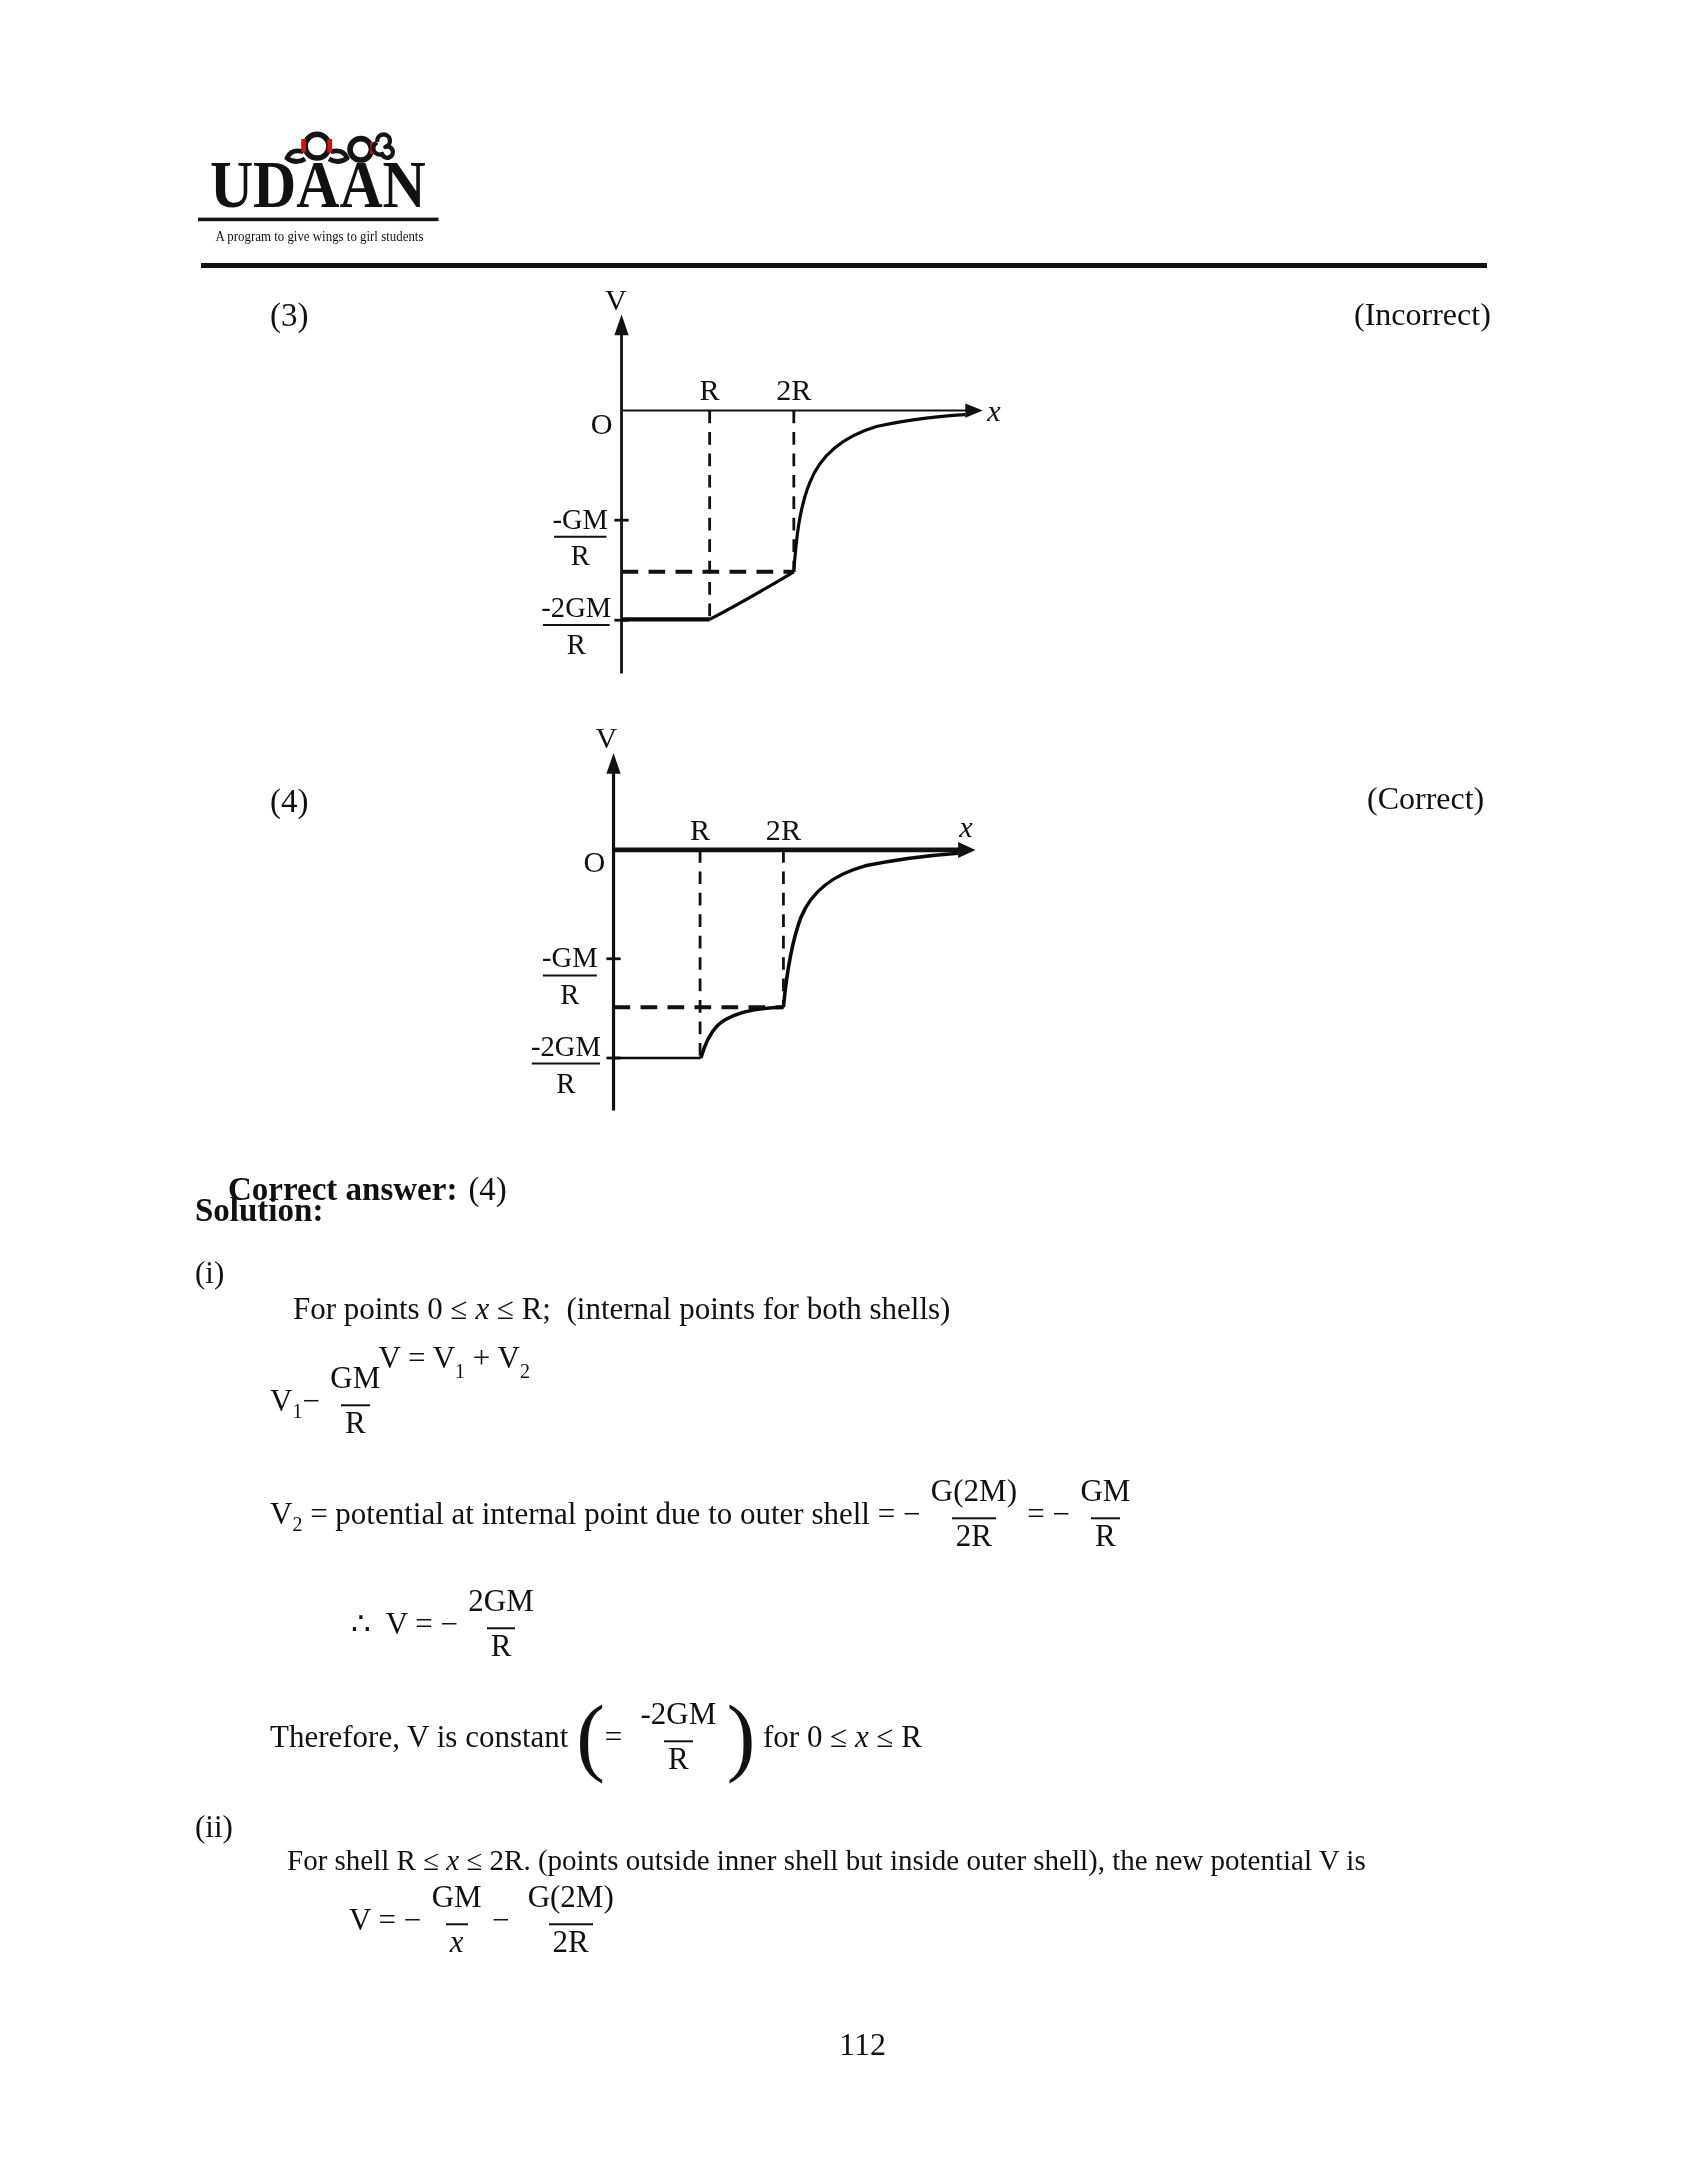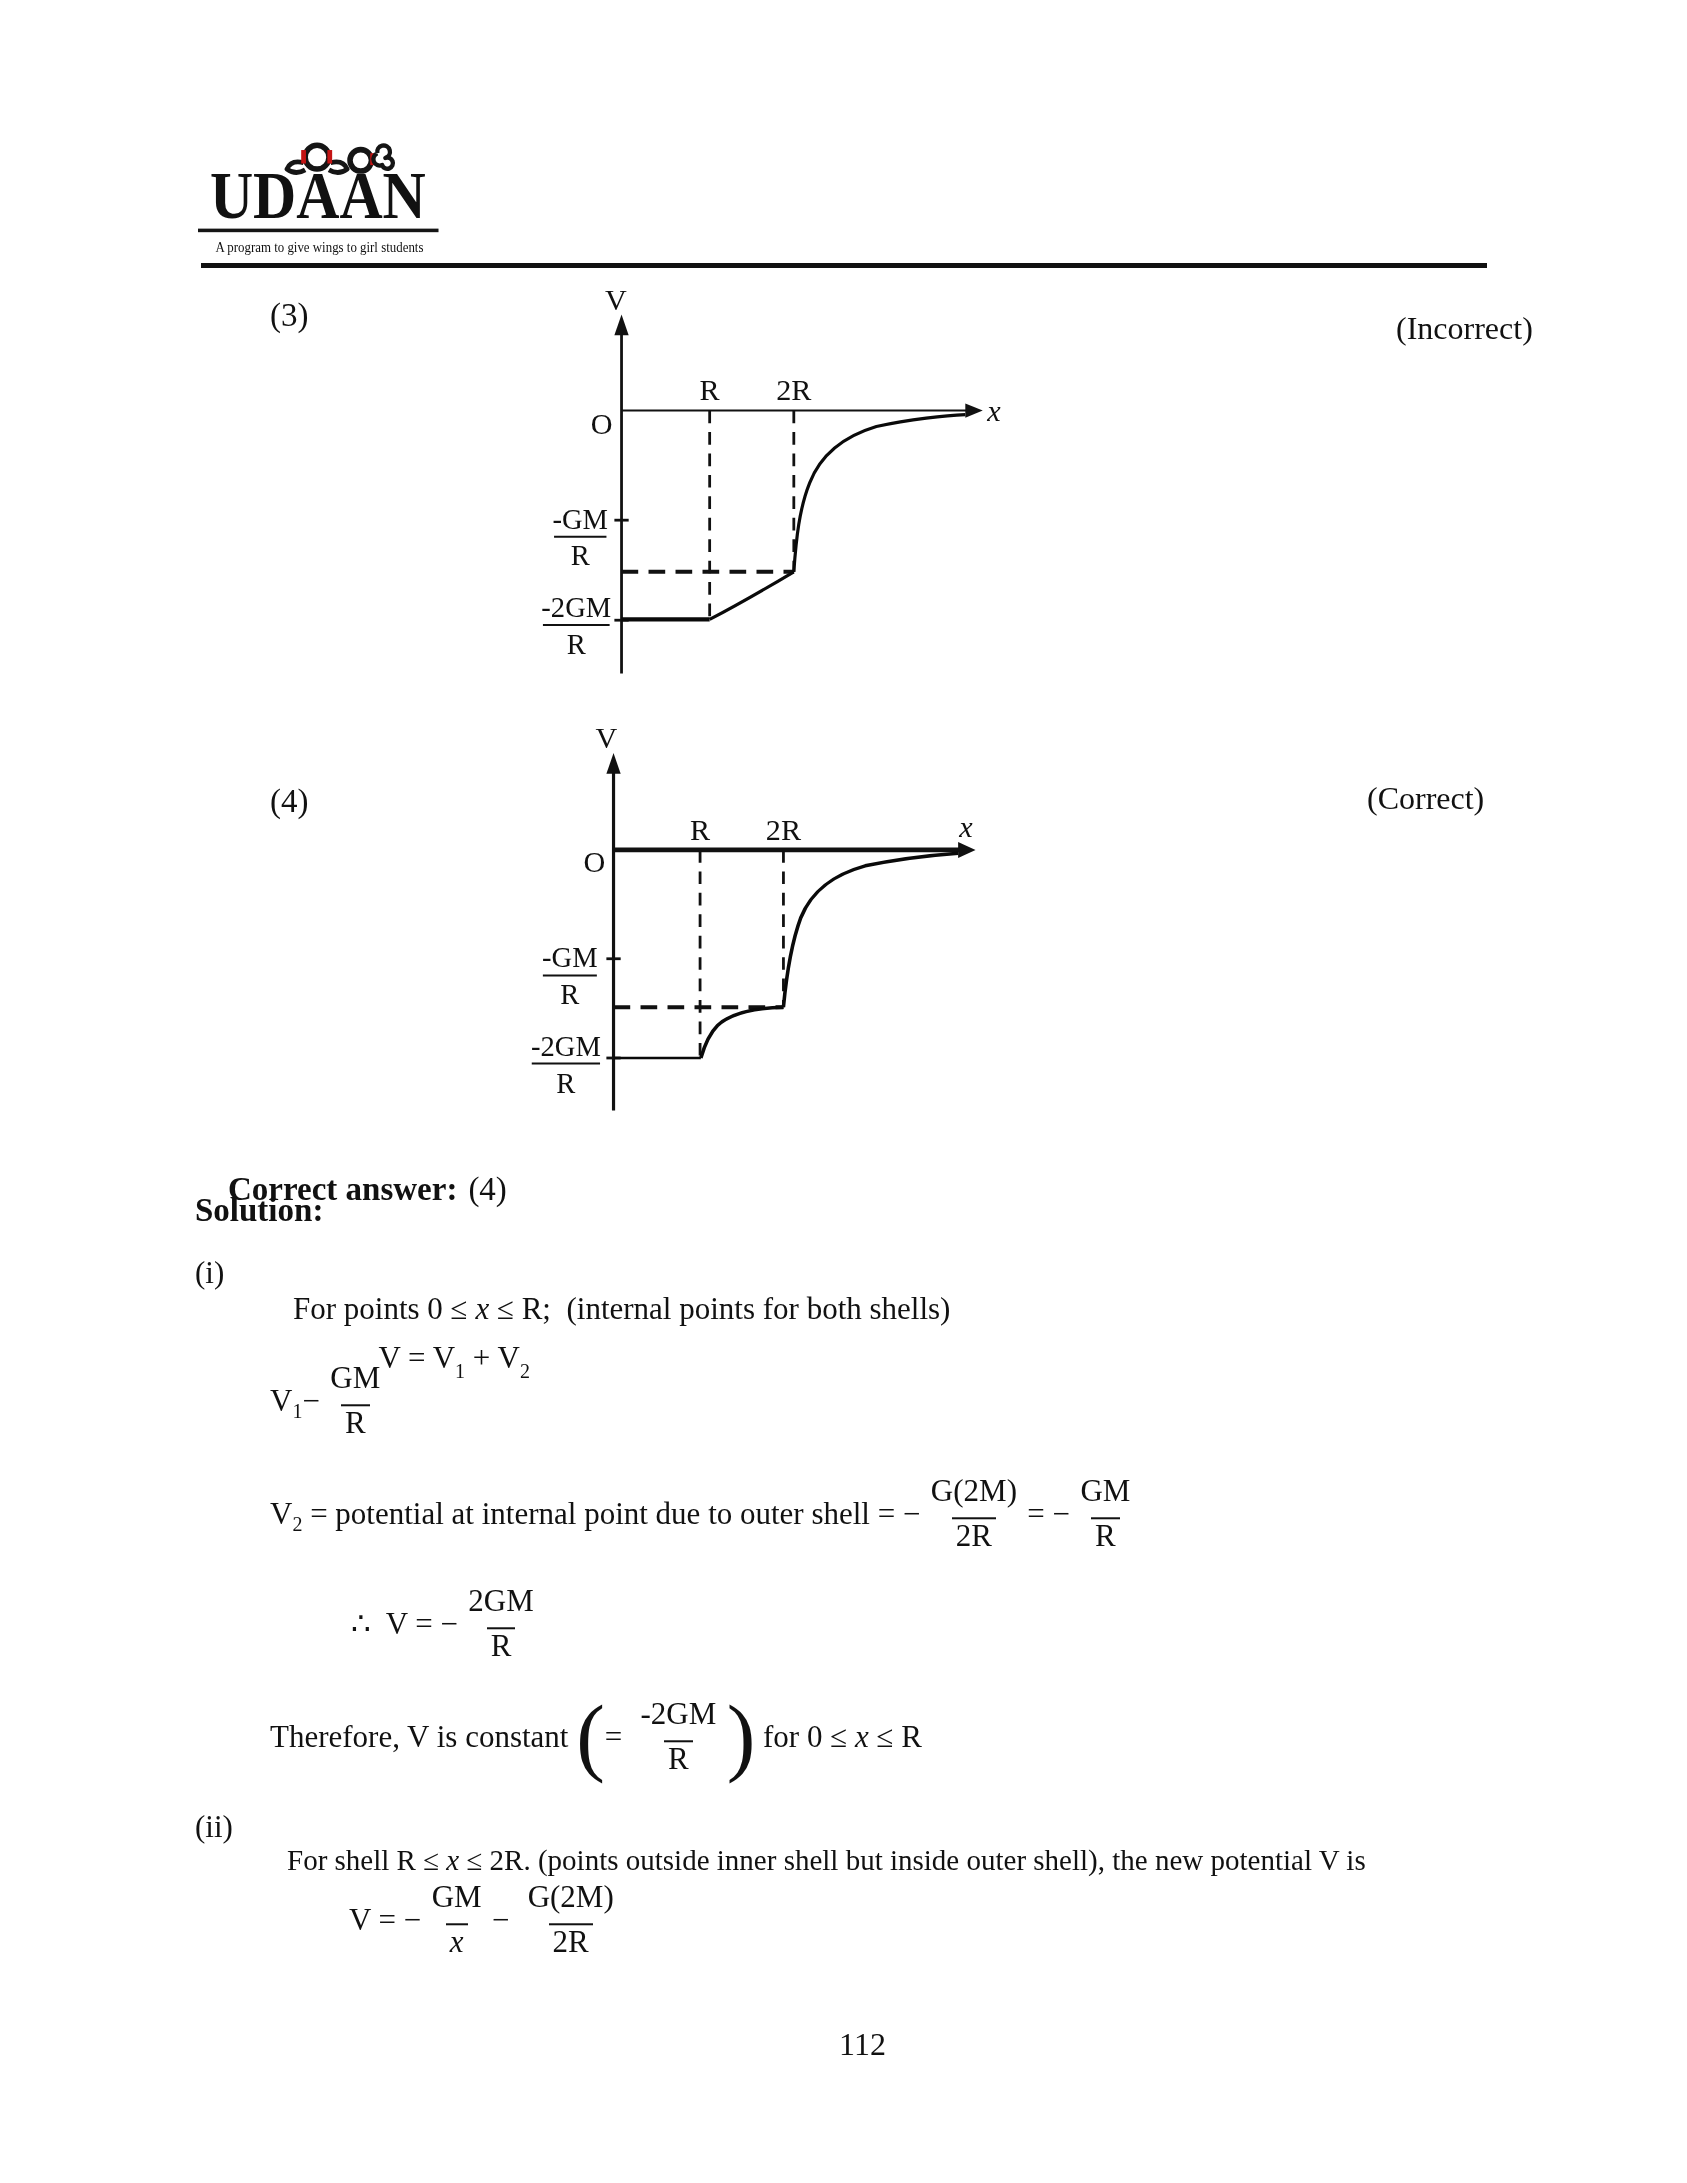"UDAAN" .logo-wrap { top: 123px -> 112px }
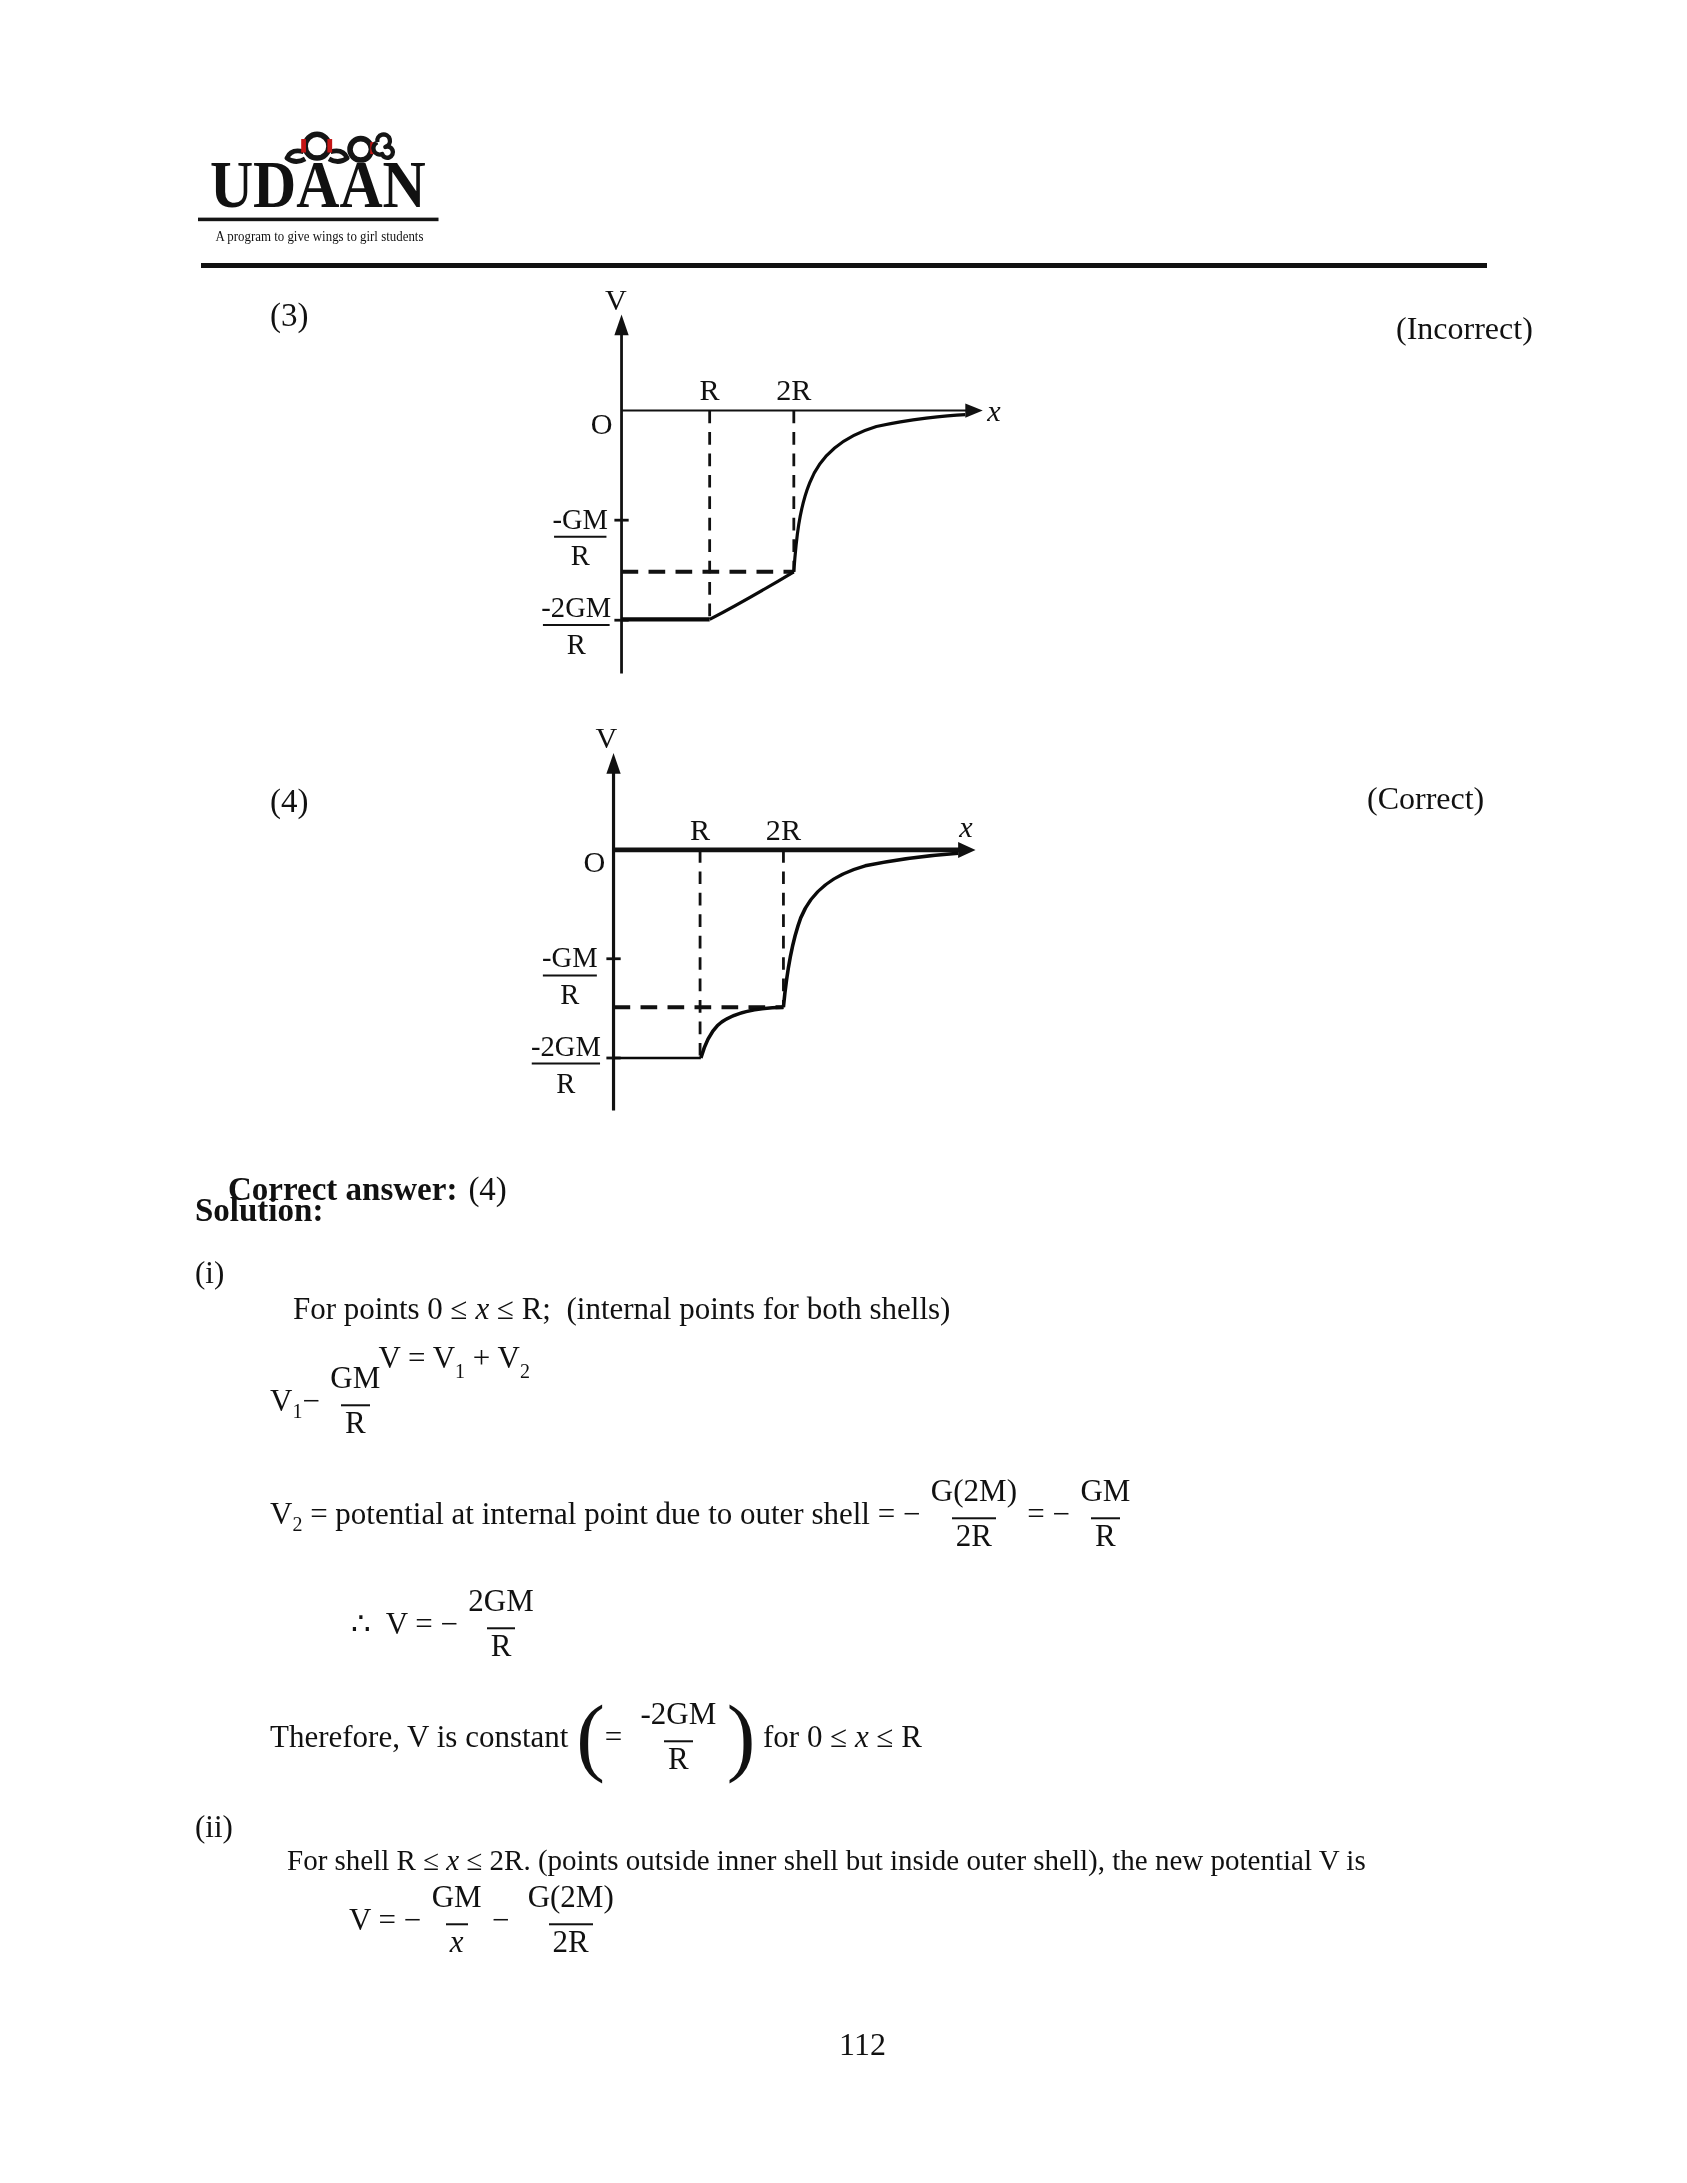"(Incorrect)" div.verdict { margin-left: 42px -> none; top: 310px -> 296px }
